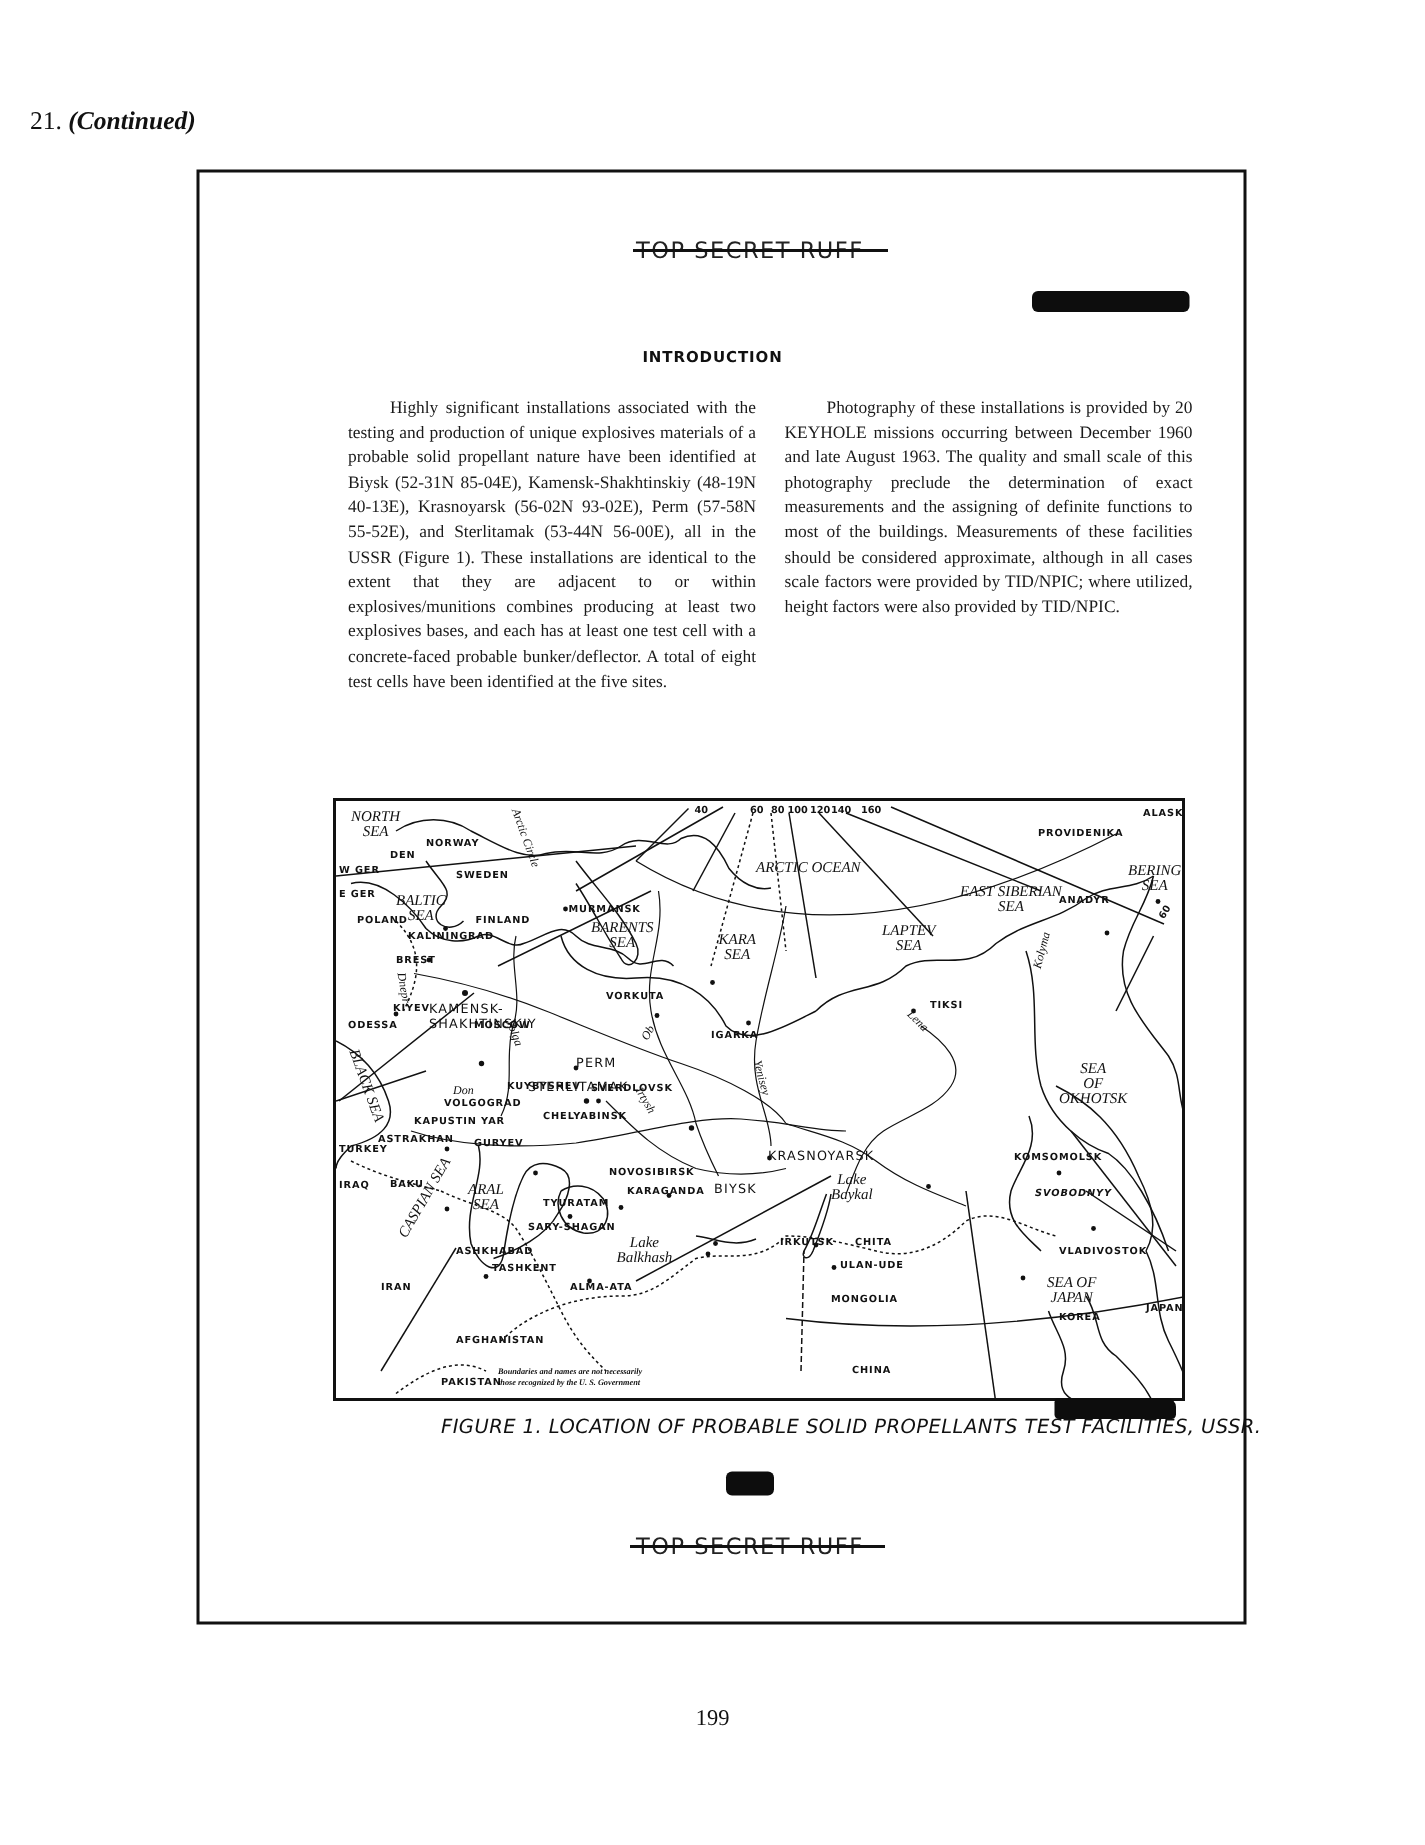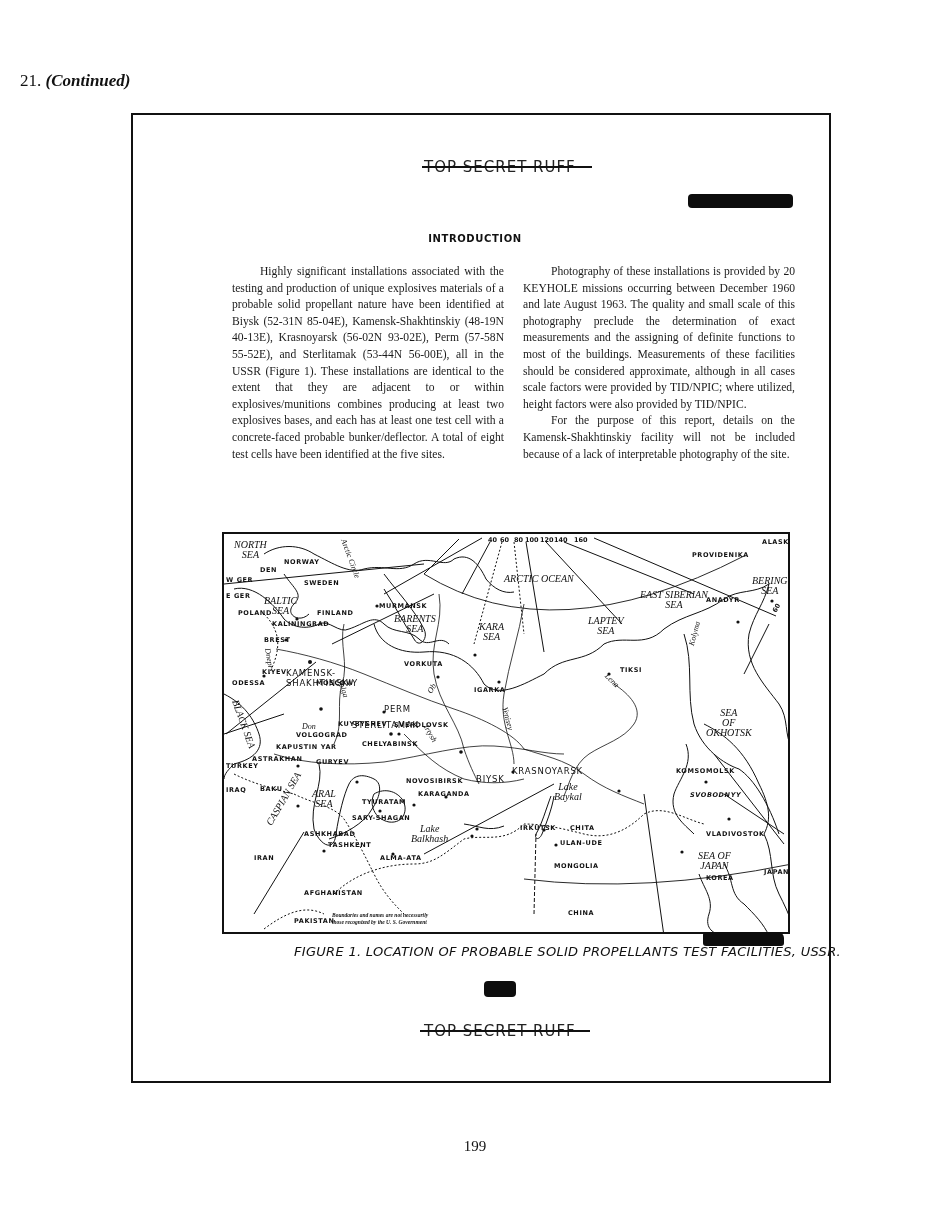"For the purpose of this" p { html: <p>For the purpose of this report, details on the Kamensk-Shakhtinskiy facility will not be included because of a lack of interpretable photography of the site.</p> -> none }
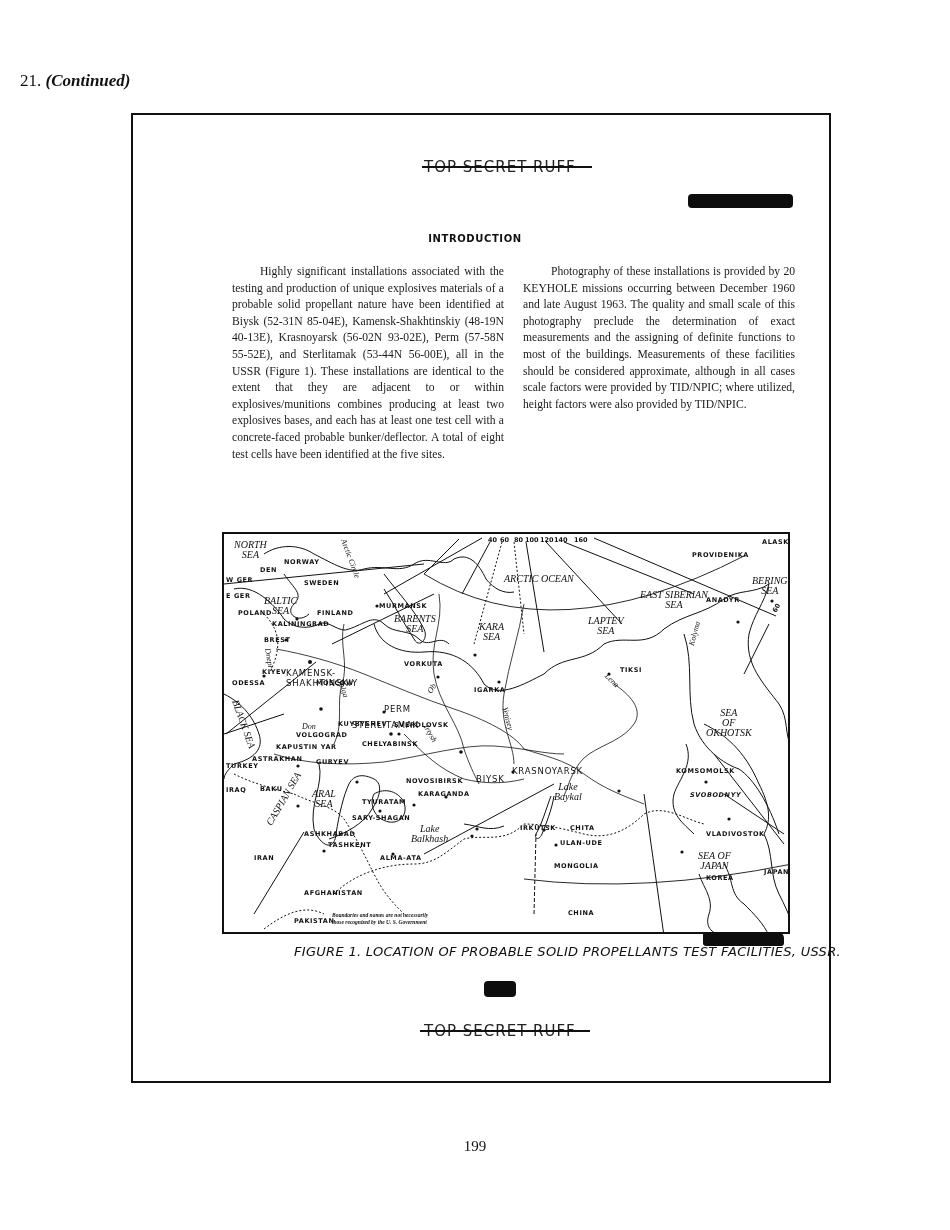"40" span.tick { left: 264px -> 239px }
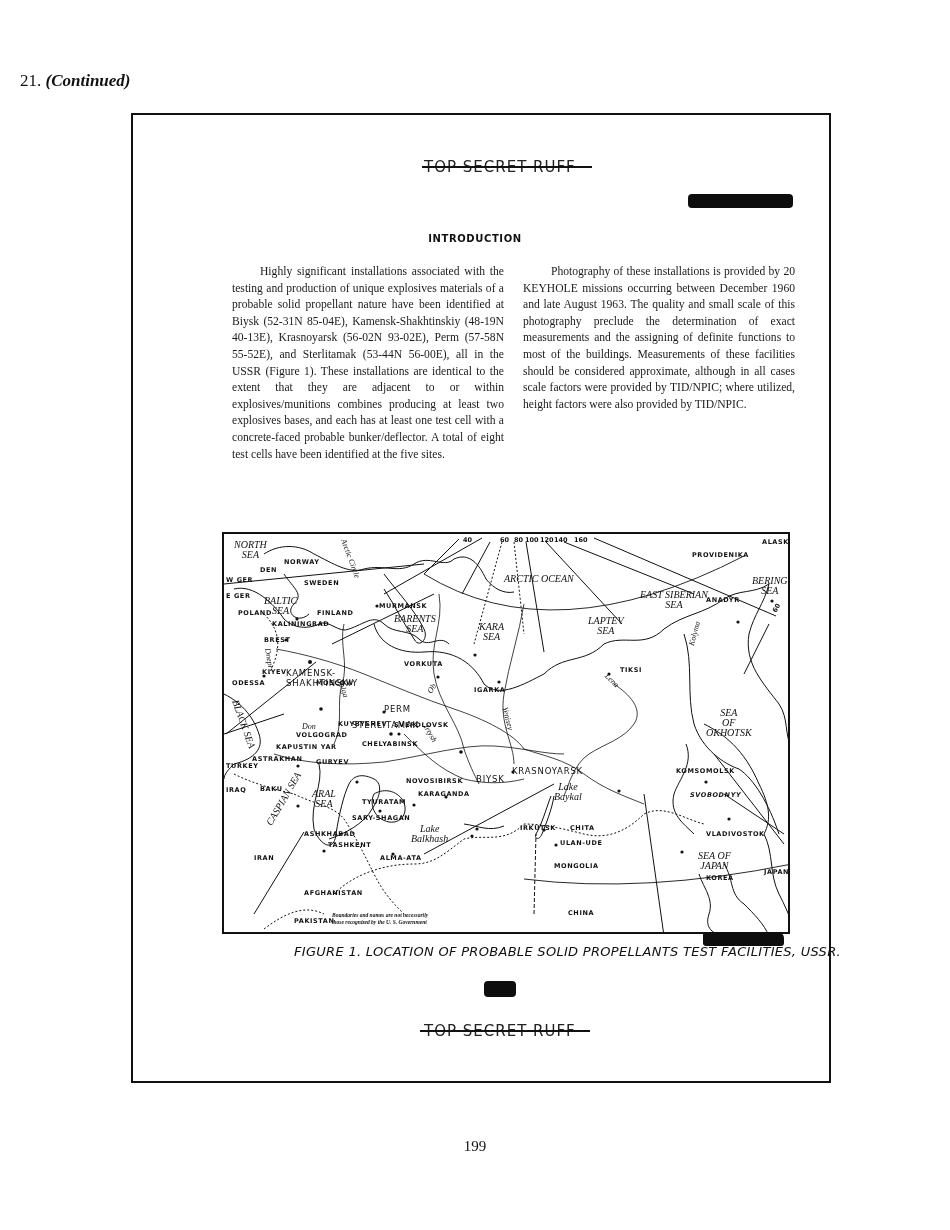"BIYSK" span.site { top: 240px -> 254px }
